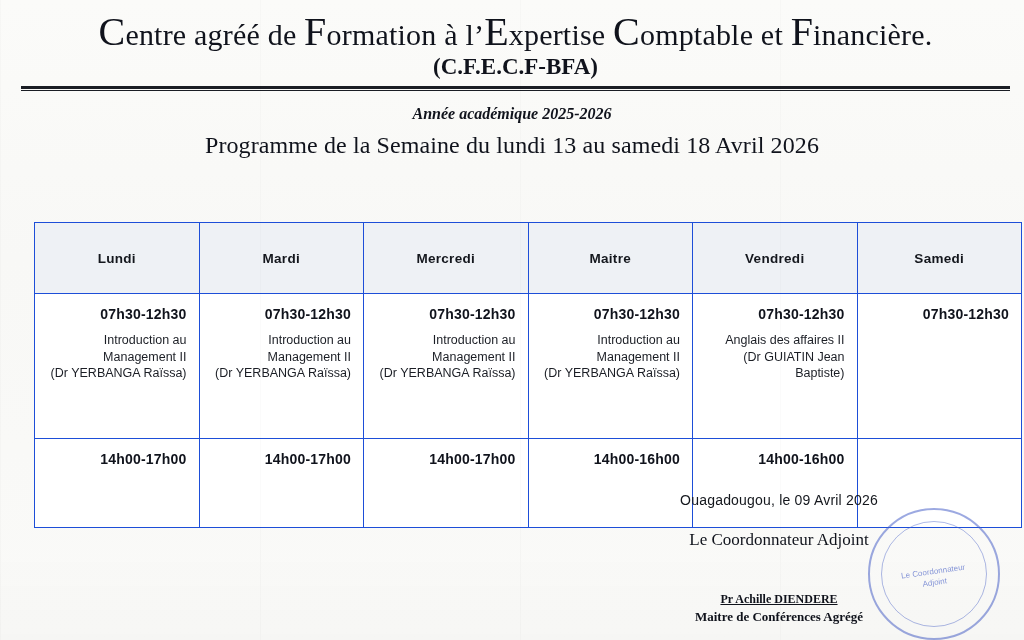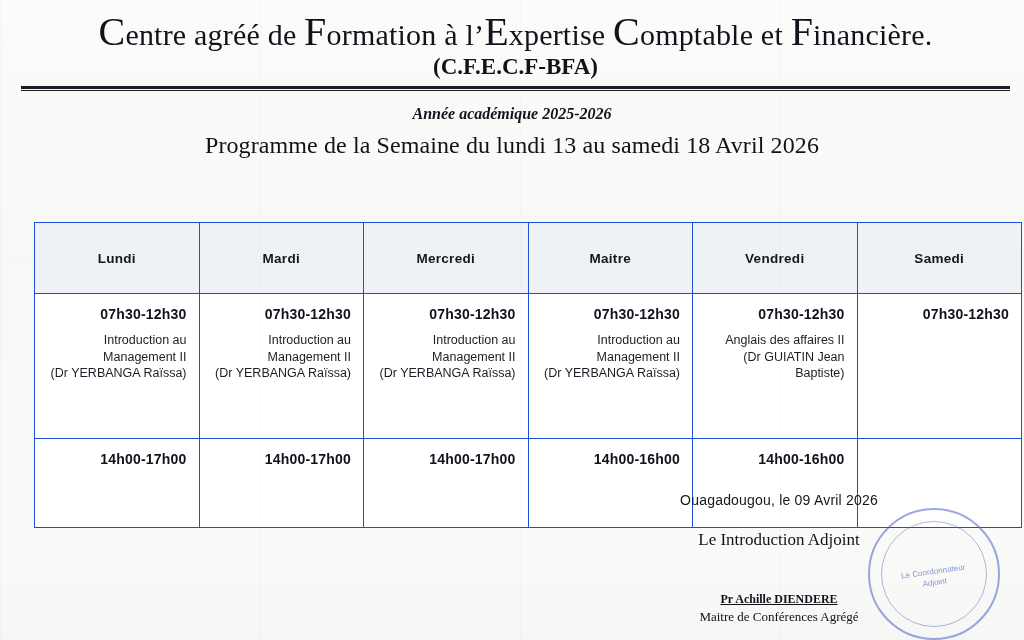"Le Introduction Adjoint" div.role { text: Introduction -> Coordonnateur }
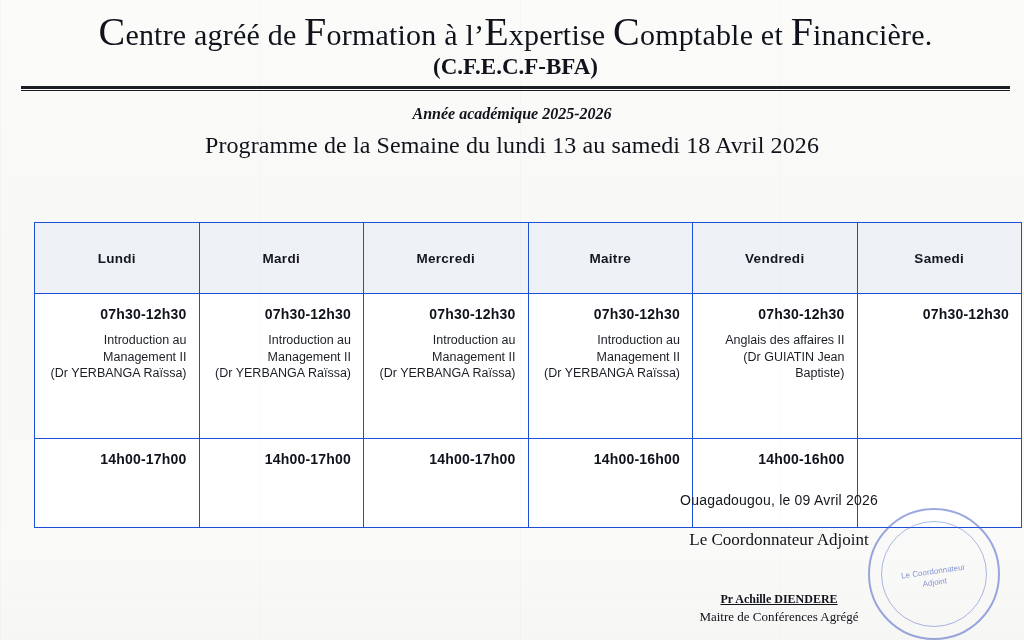"Maitre de Conférences Agrégé" .signer-sub { font-weight: normal -> bold }
